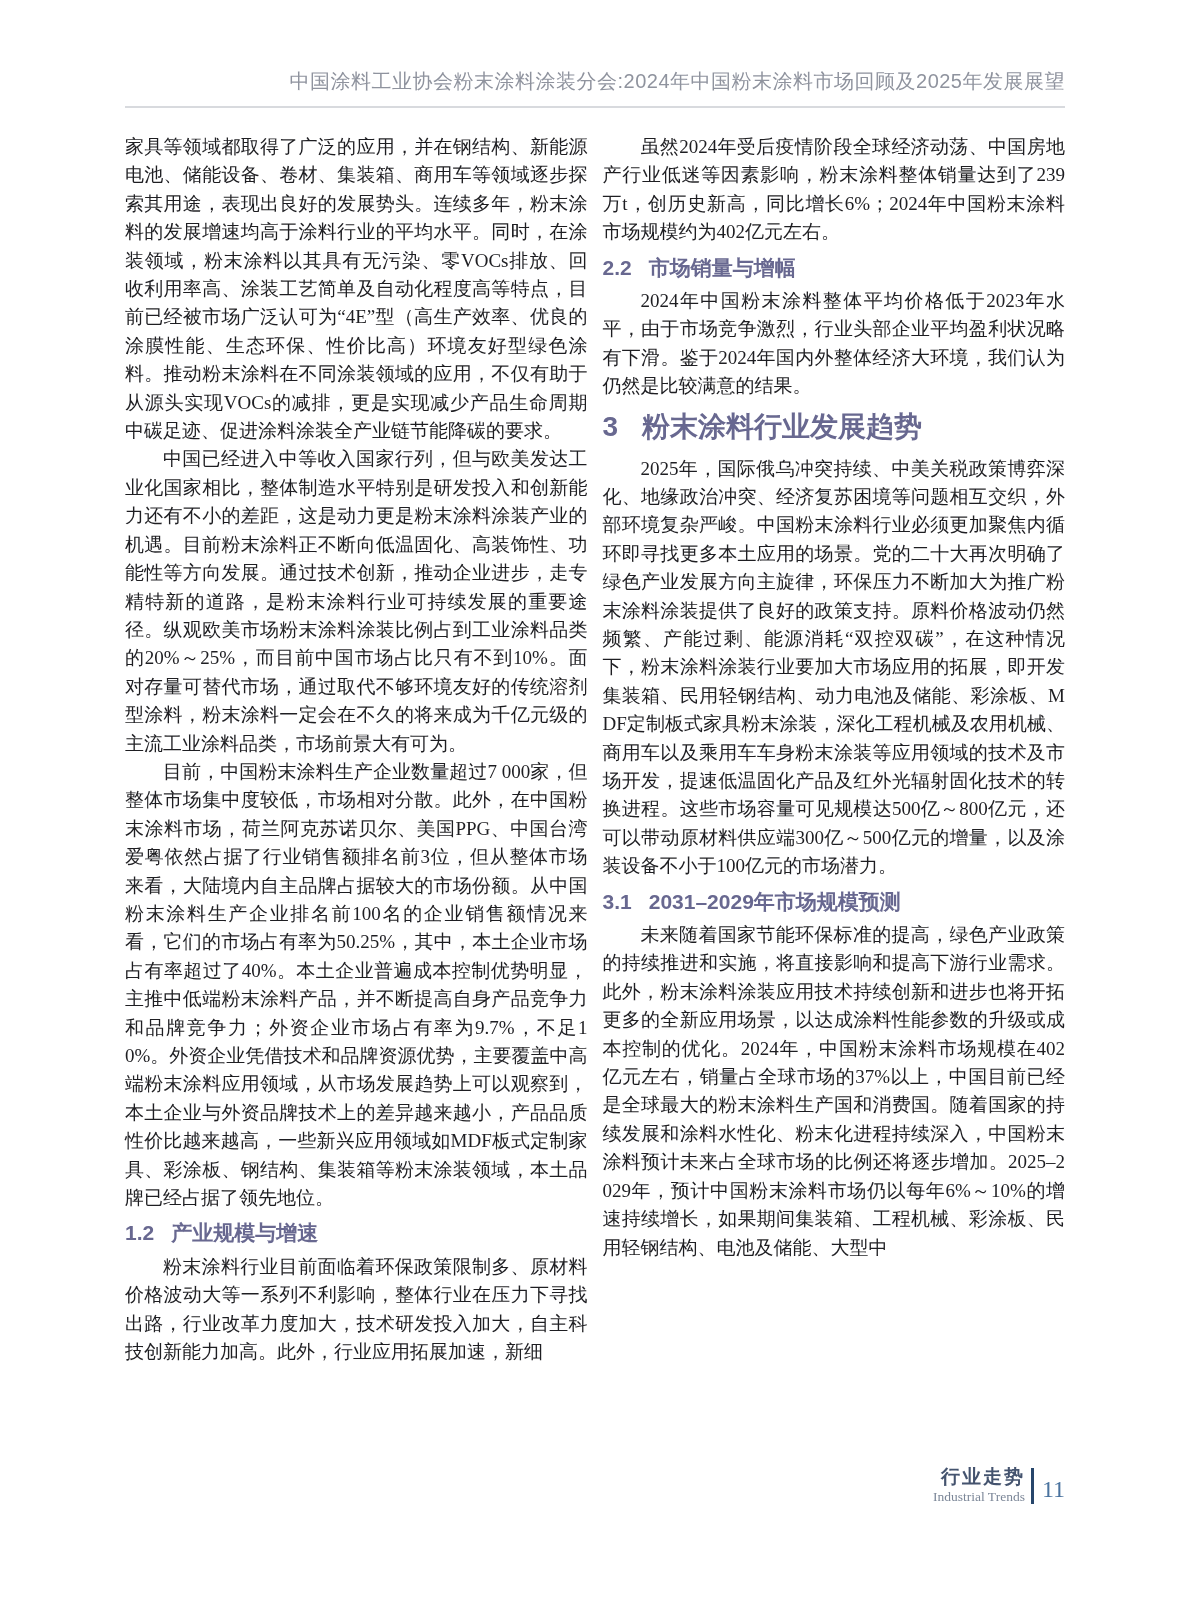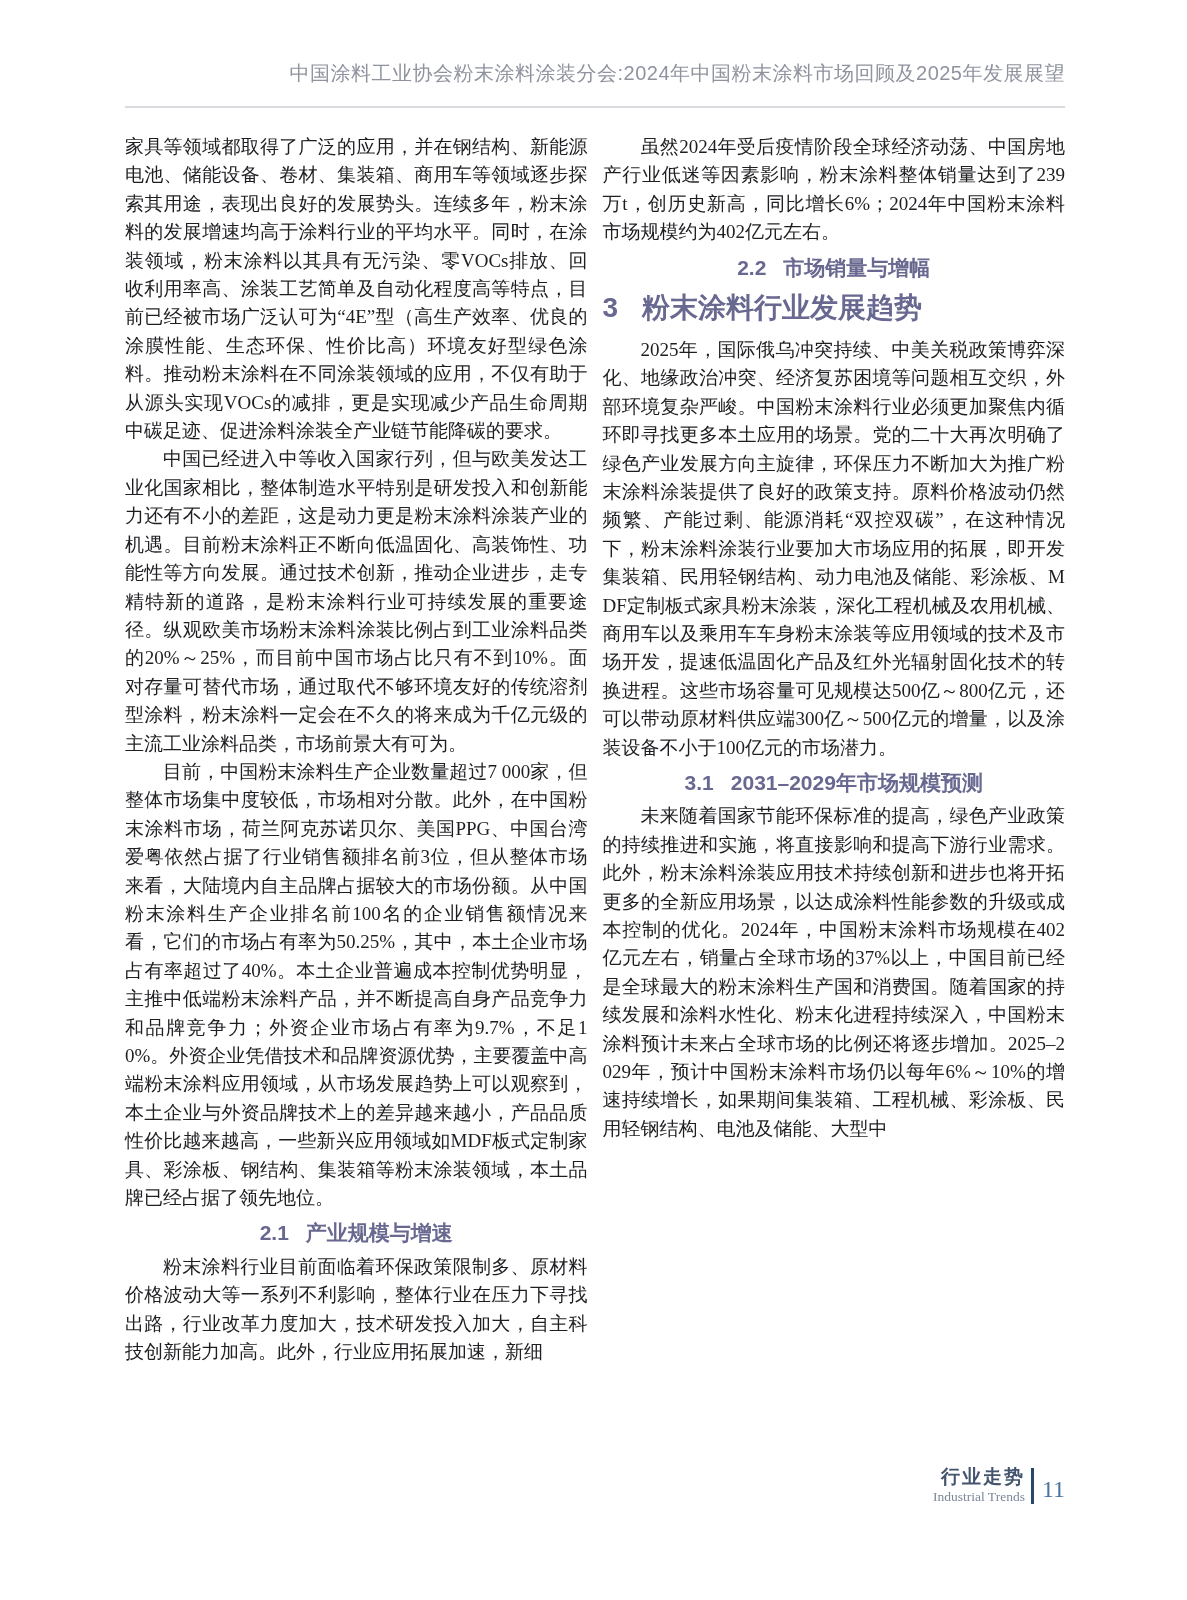"中国涂料工业协会粉末涂料涂装分会:2024年中国粉末涂料市场回顾及2025年发展" .page-header { top: 60px -> 68px }
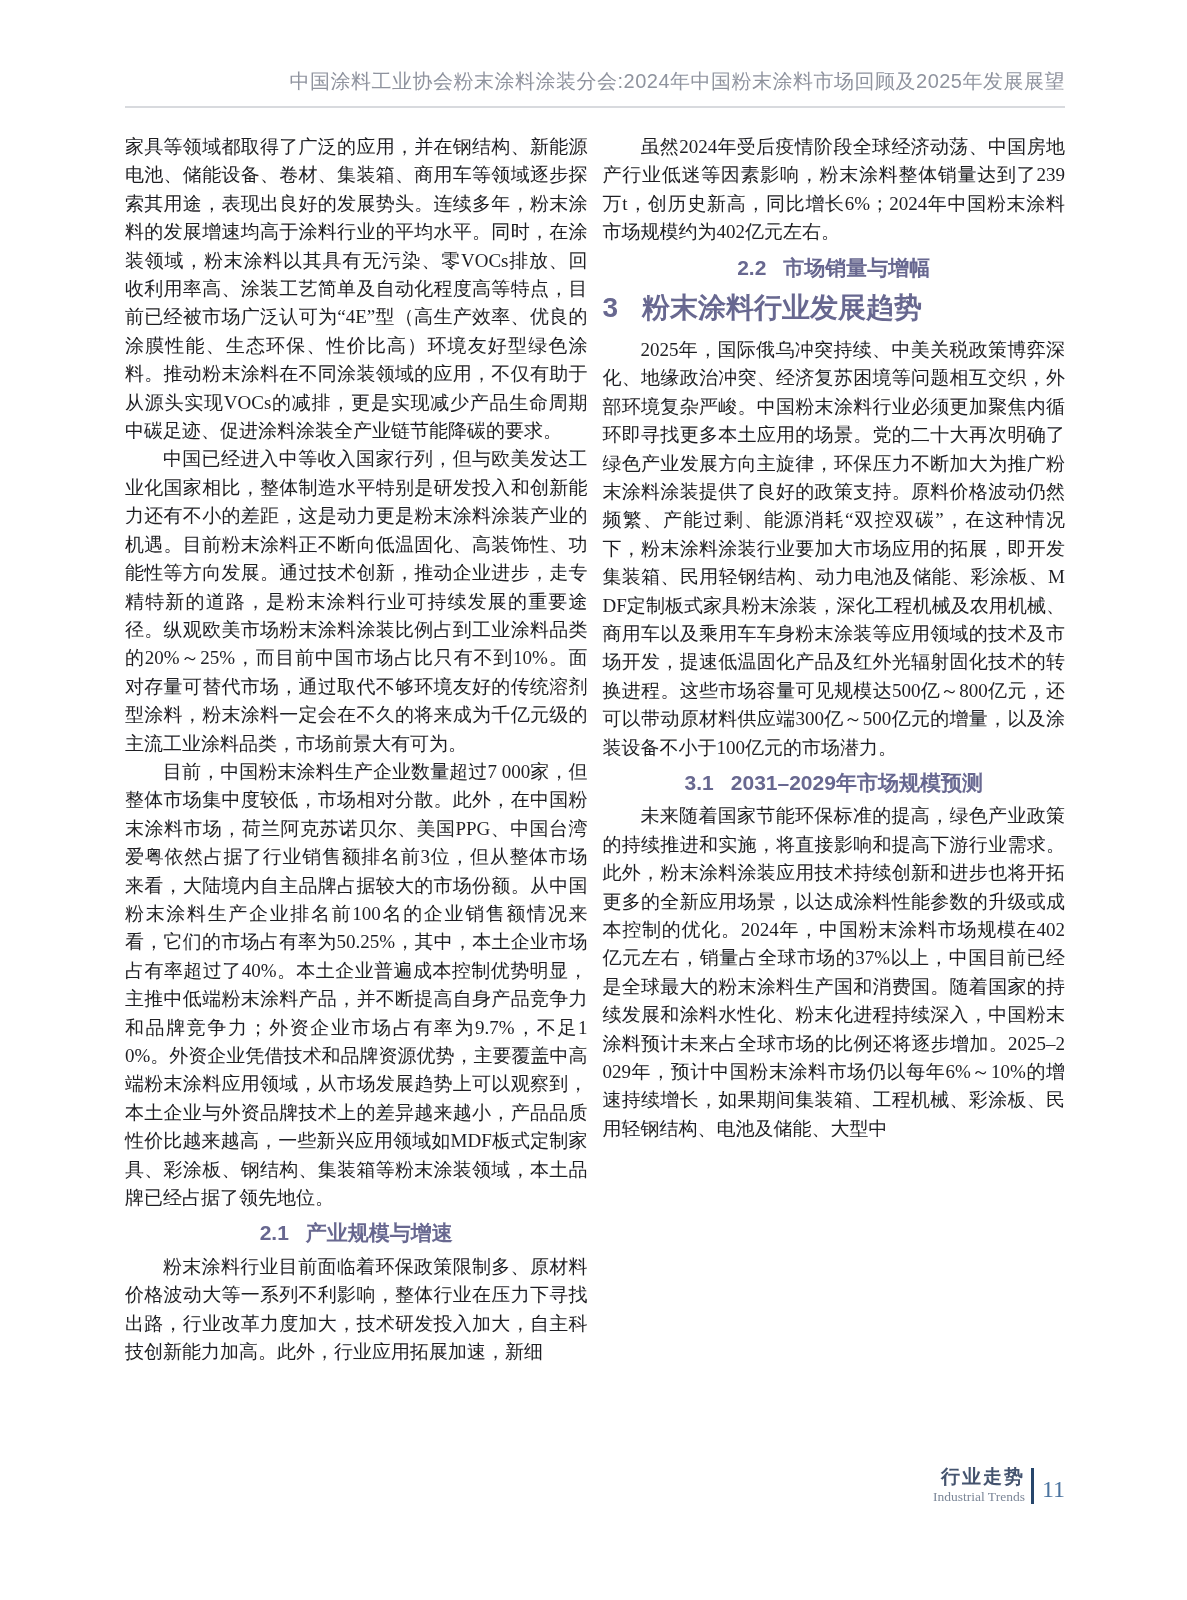"2.2 市场销量与增幅" .sub-heading { text-align: center -> none }
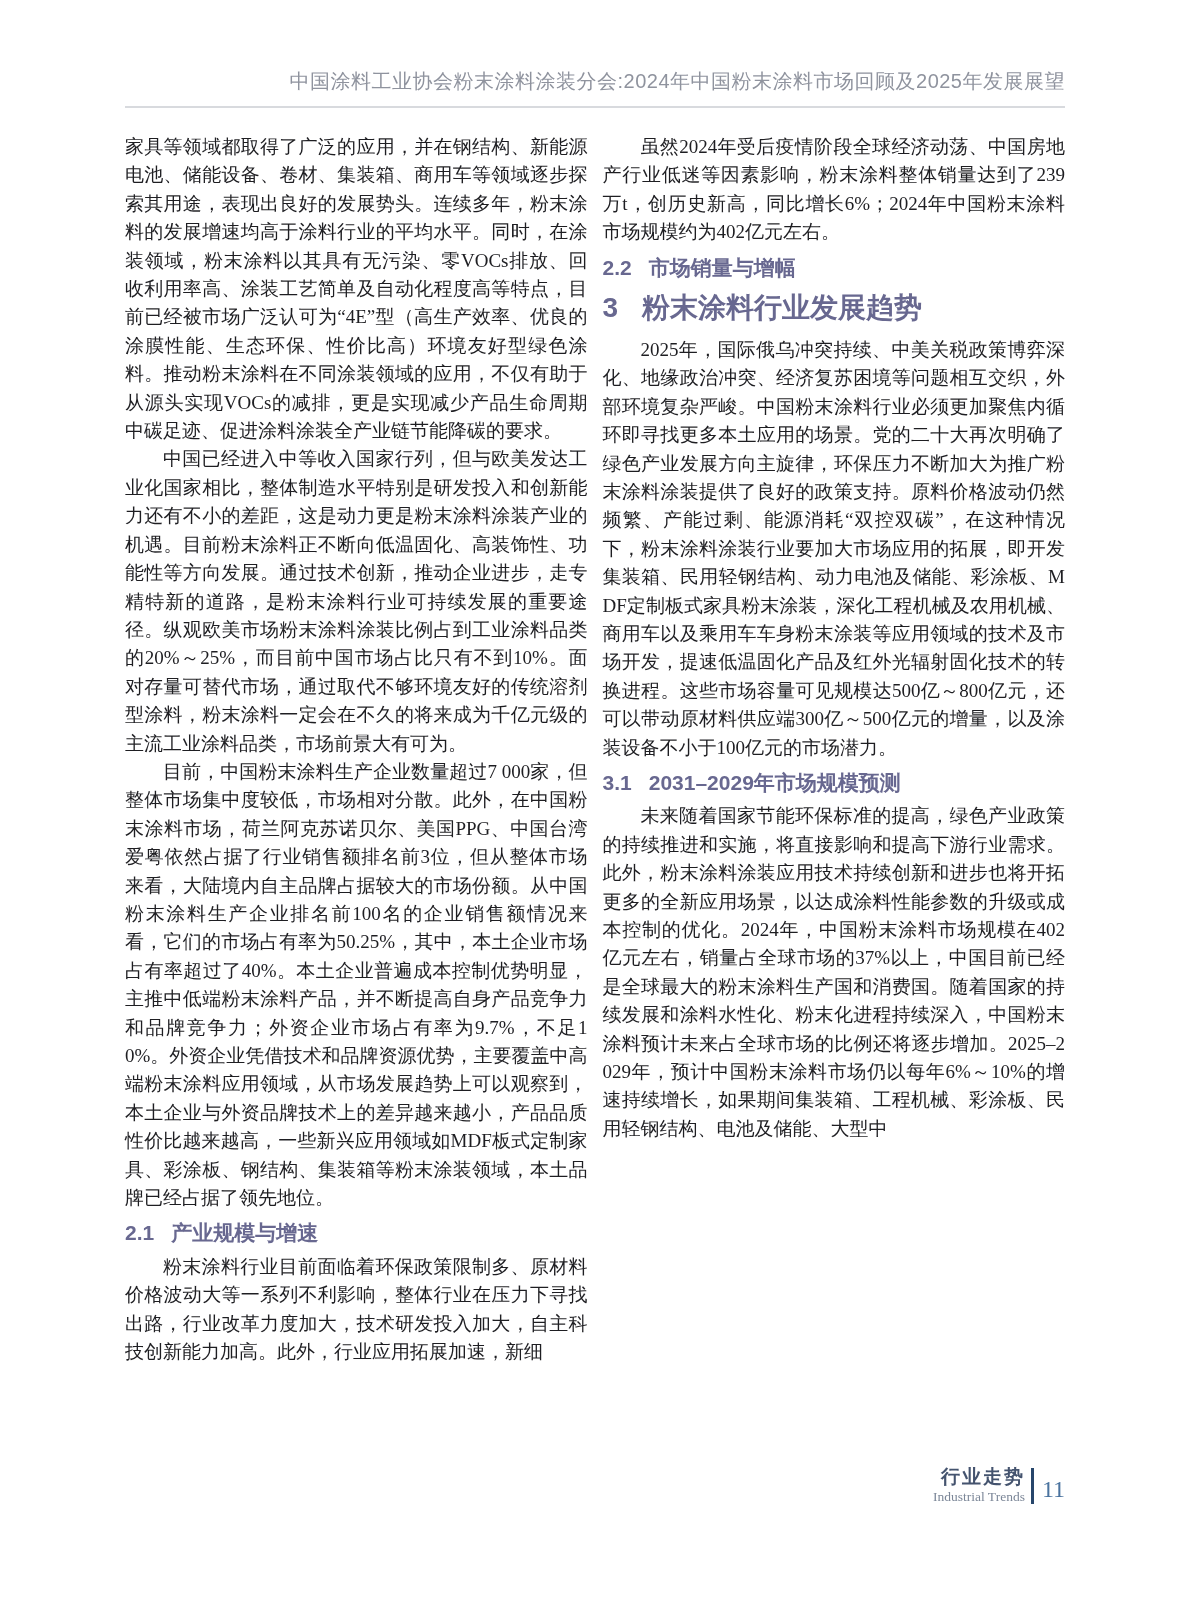"2024年中国粉末涂料整体平均价格低于2023年水平，由于市场竞争激烈，行业头部" p.para { html: none -> <p>2024年中国粉末涂料整体平均价格低于2023年水平，由于市场竞争激烈，行业头部企业平均盈利状况略有下滑。鉴于2024年国内外整体经济大环境，我们认为仍然是比较满意的结果。</p> }
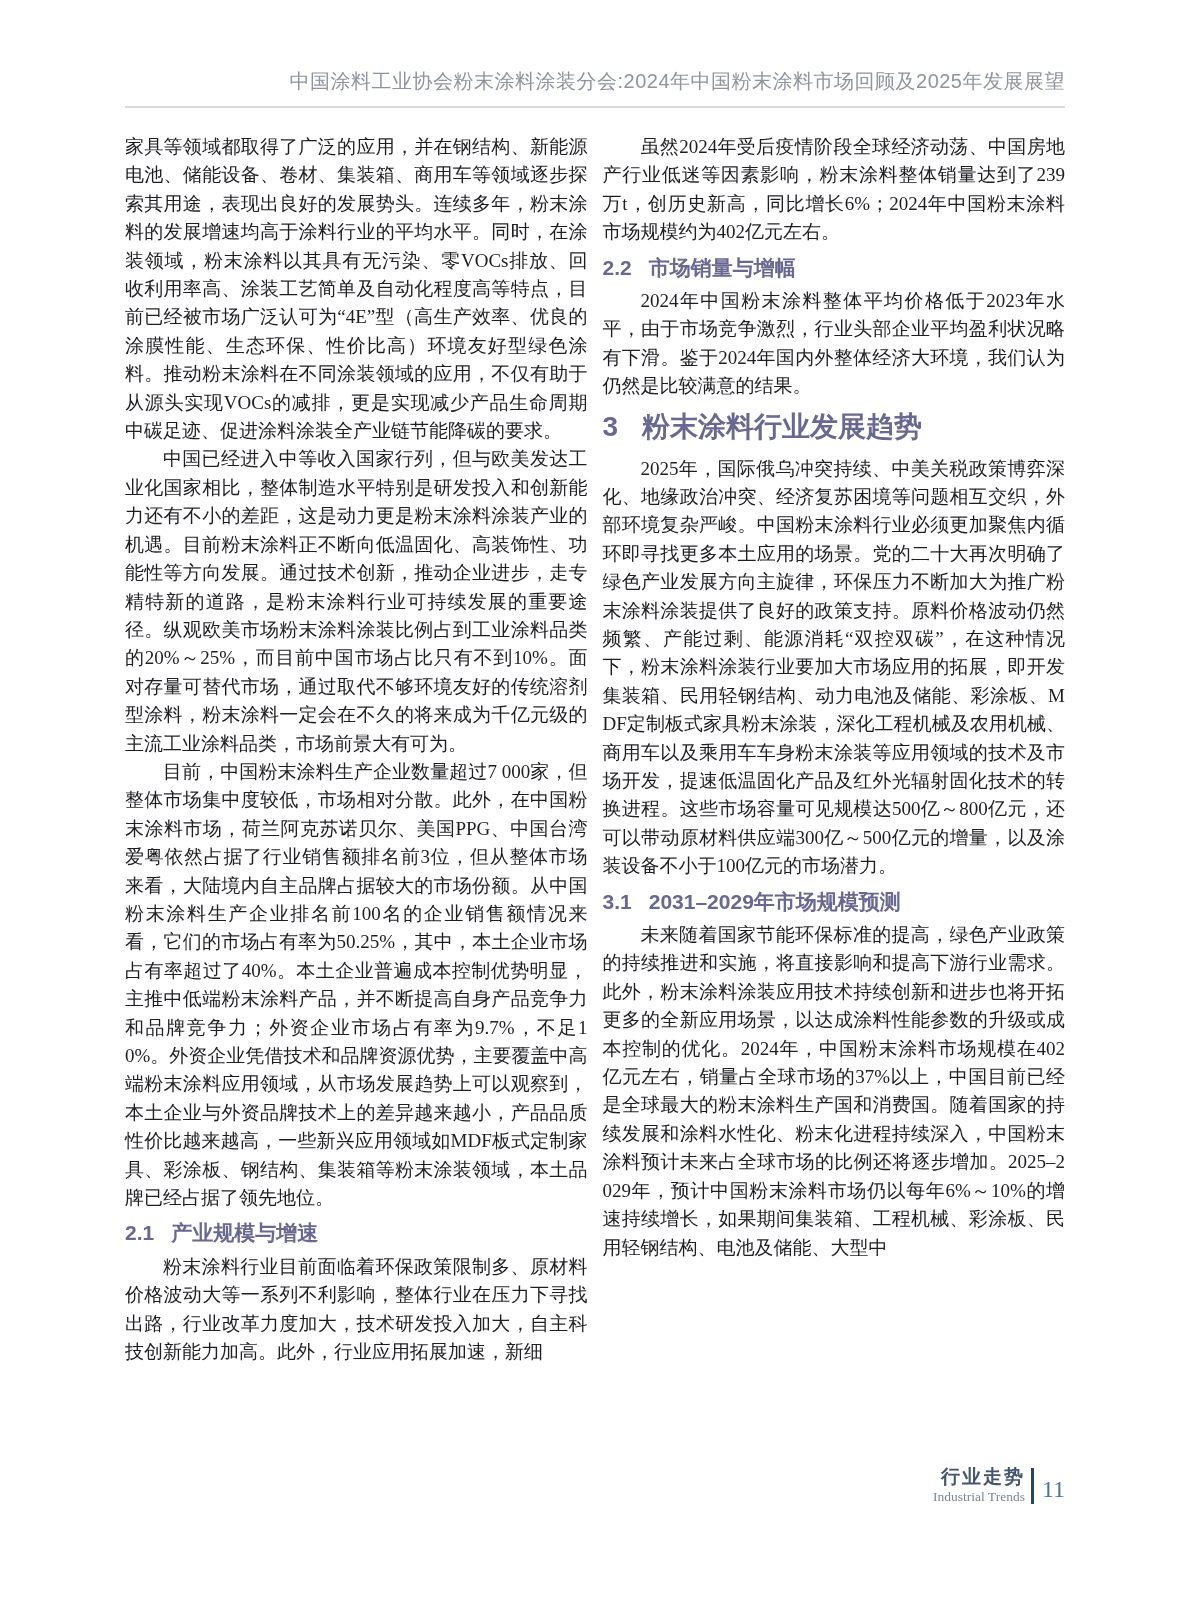"2.1" span.h-num { text: 2.1 -> 1.2 }
